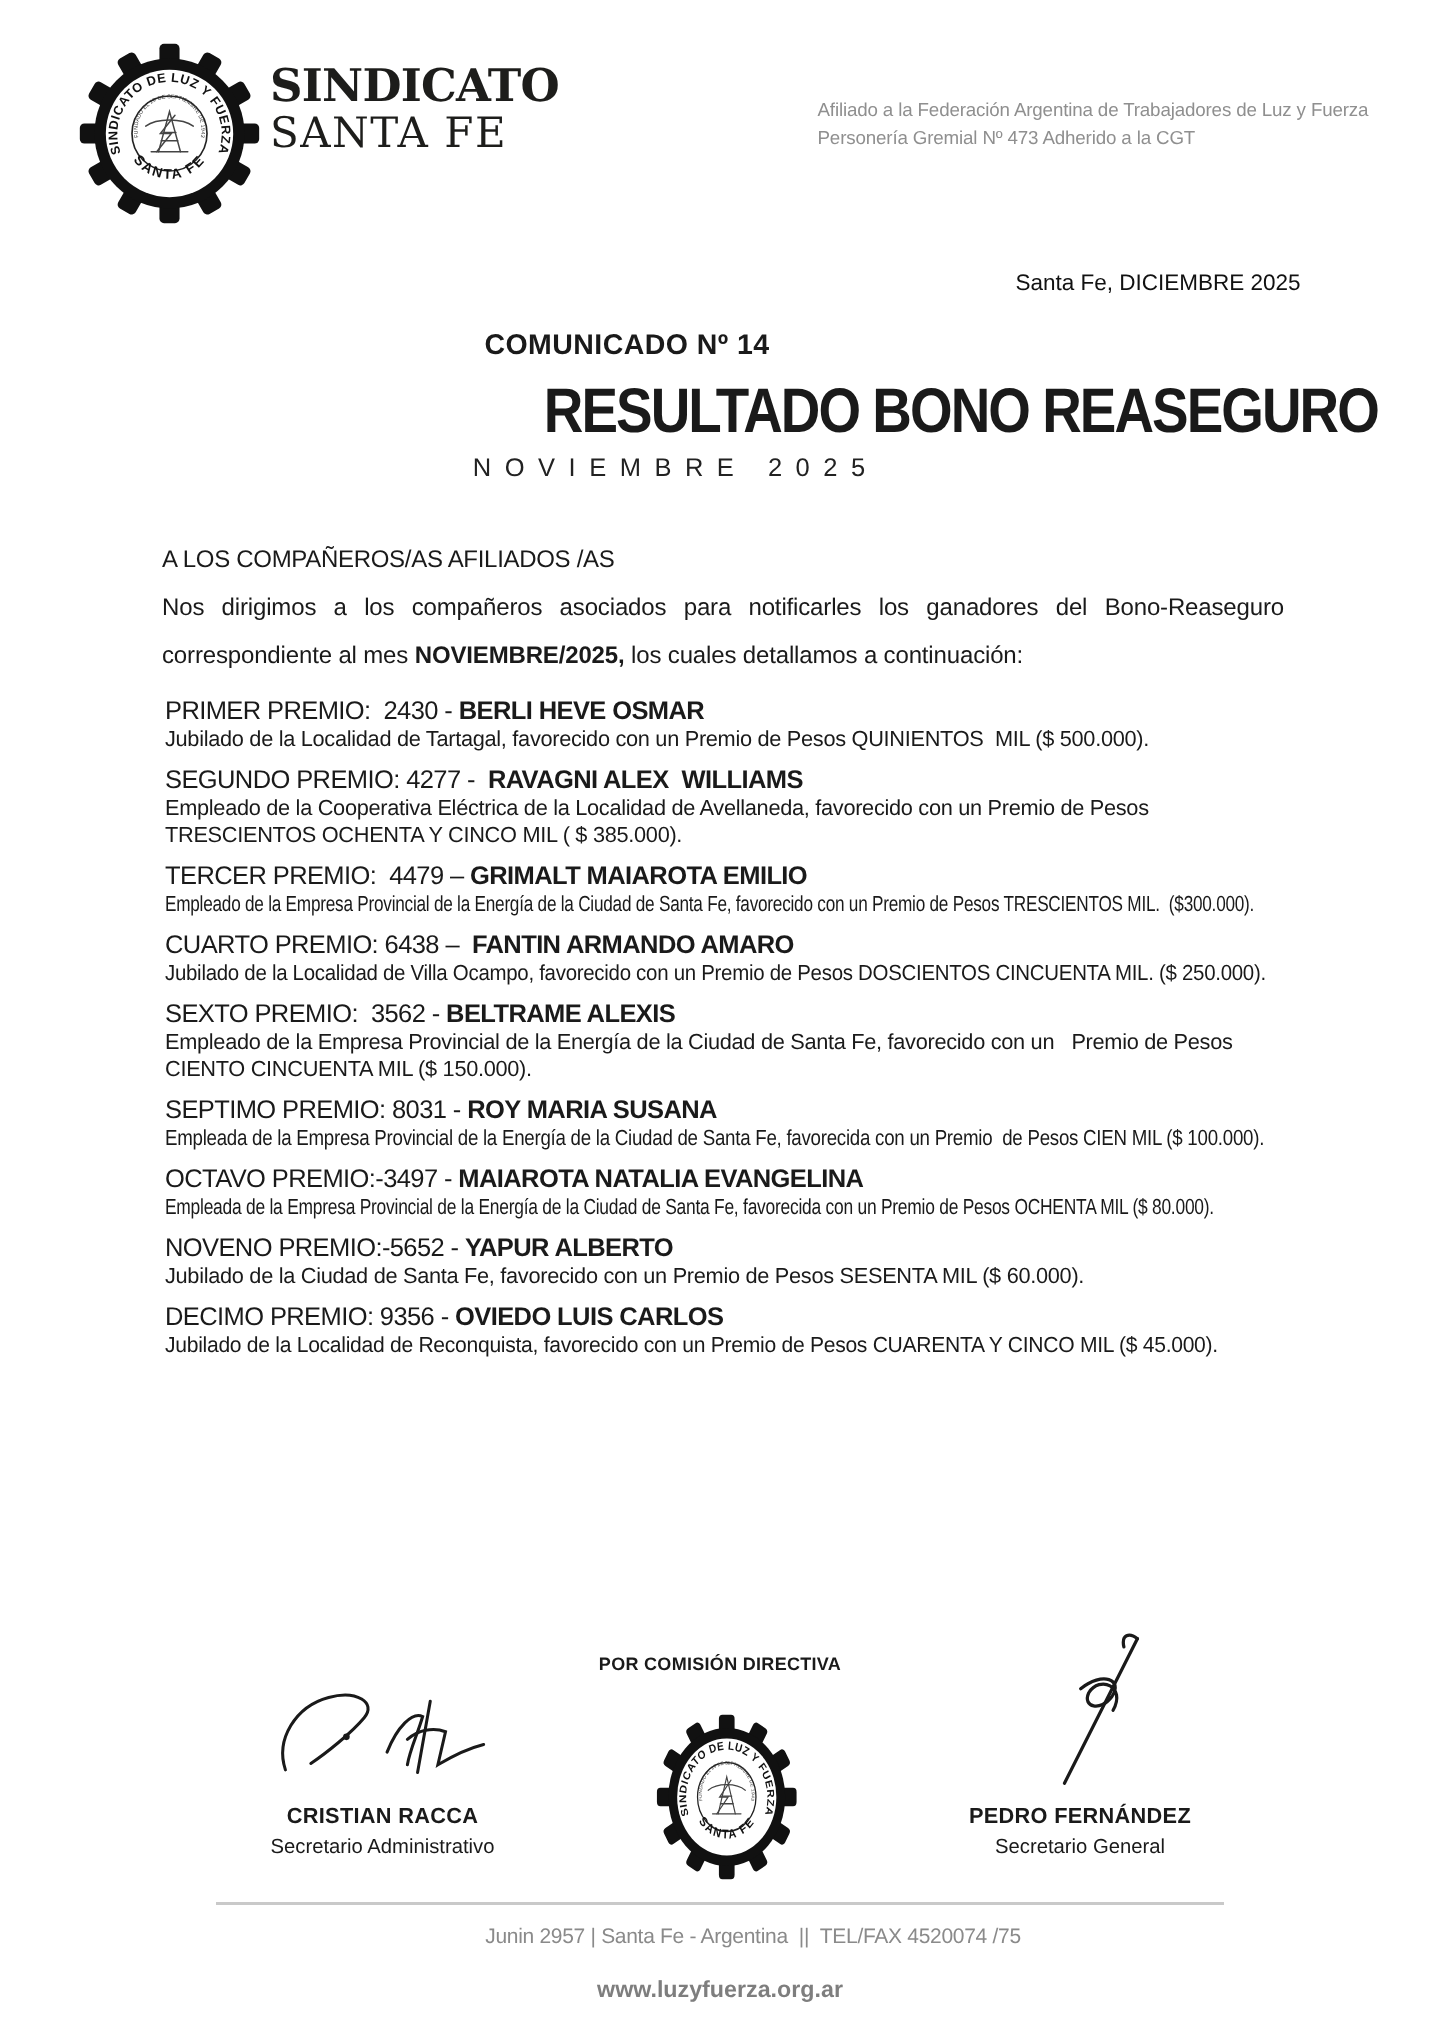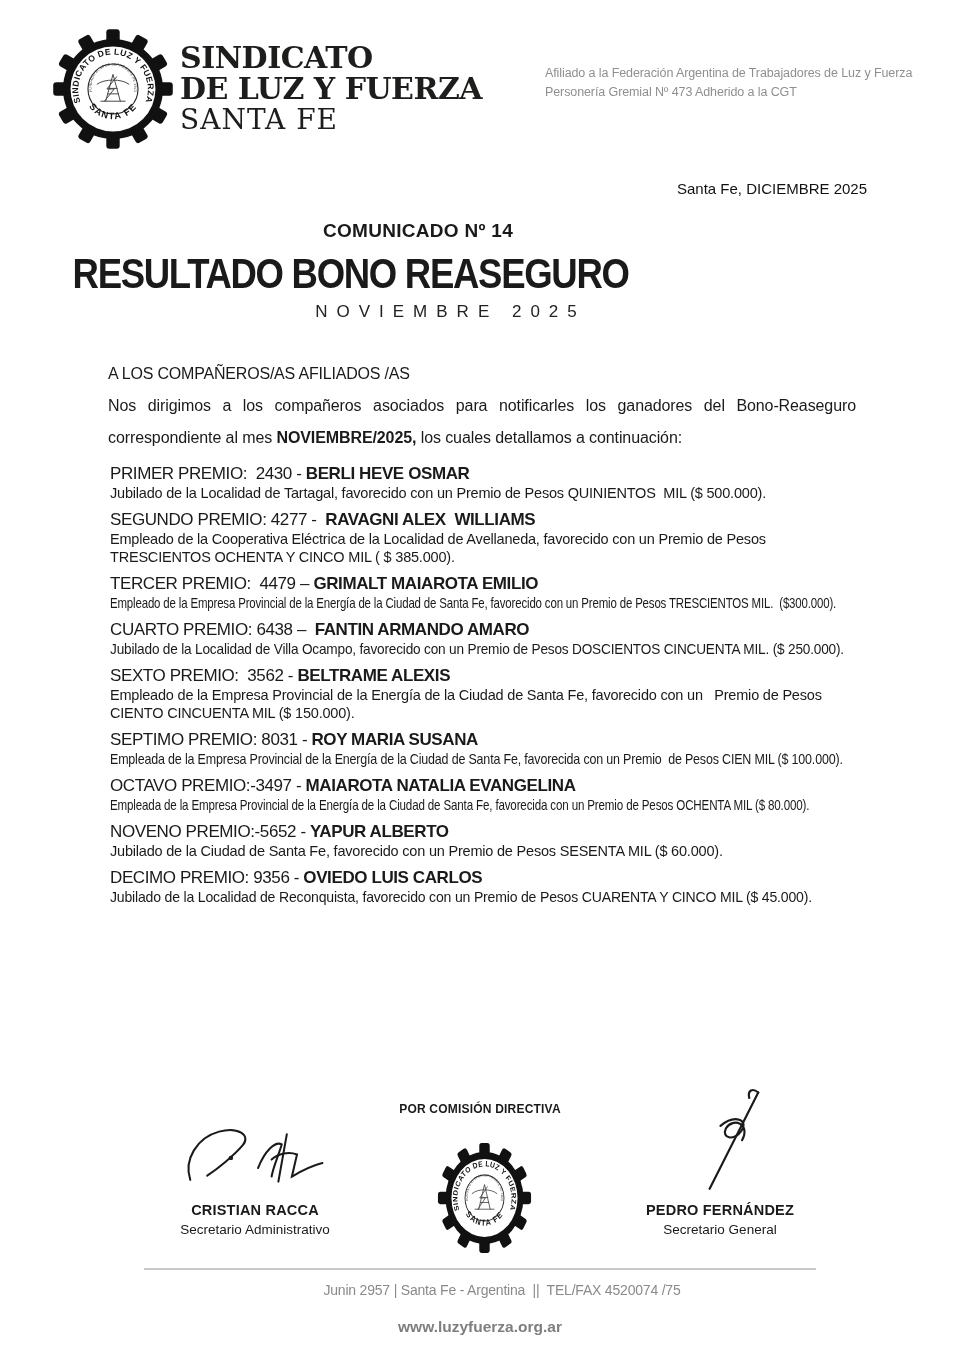"DE LUZ Y FUERZA" div.brand-l2 { html: <div>DE LUZ Y FUERZA</div> -> none }
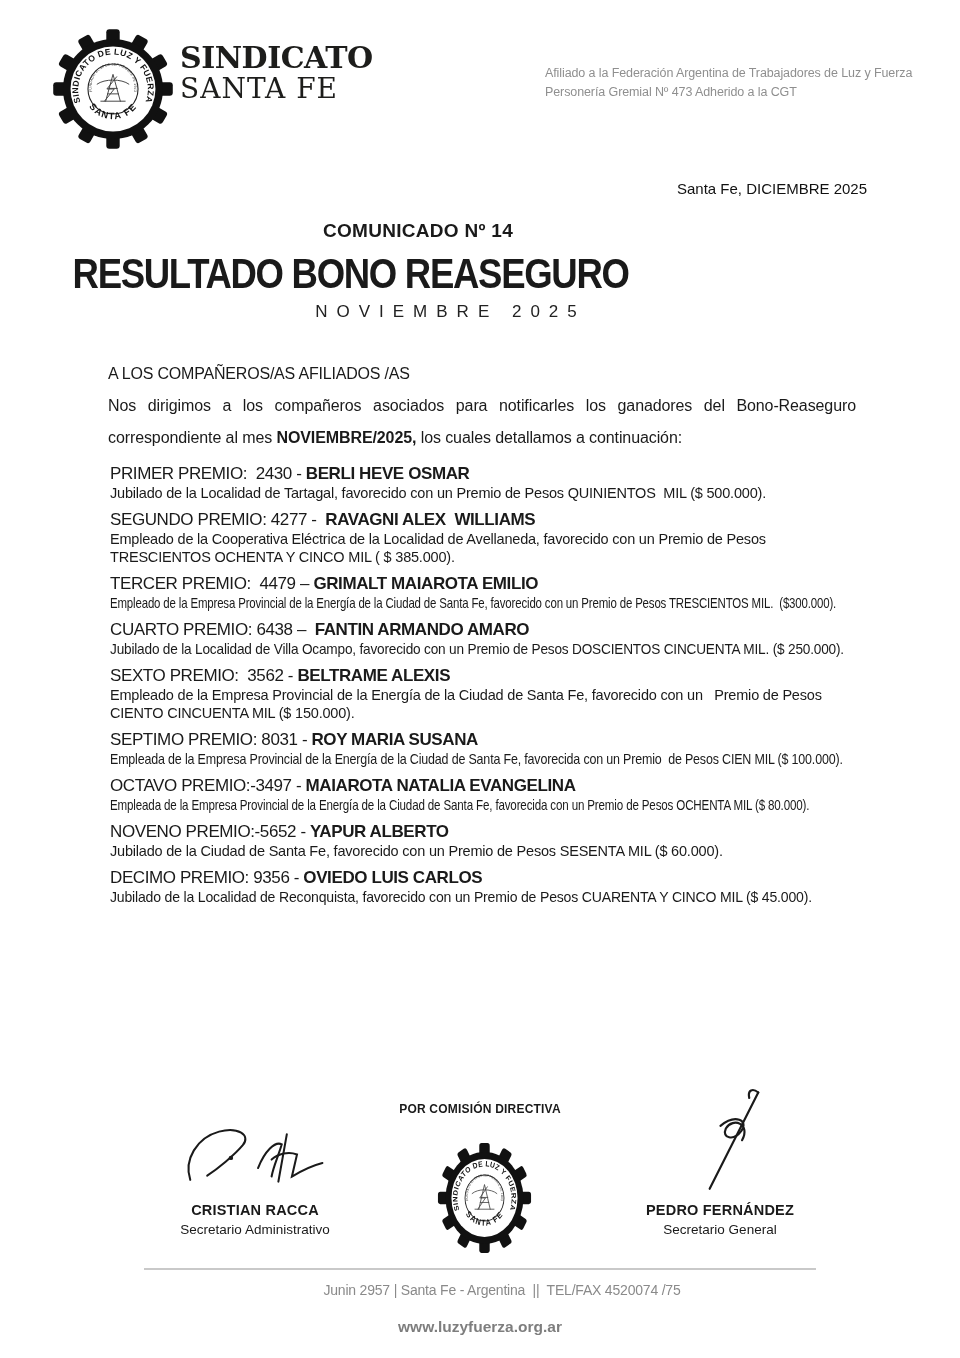"RESULTADO BONO REASEGURO" .main-title { padding-left: 31px -> none; text-align: left -> right }
